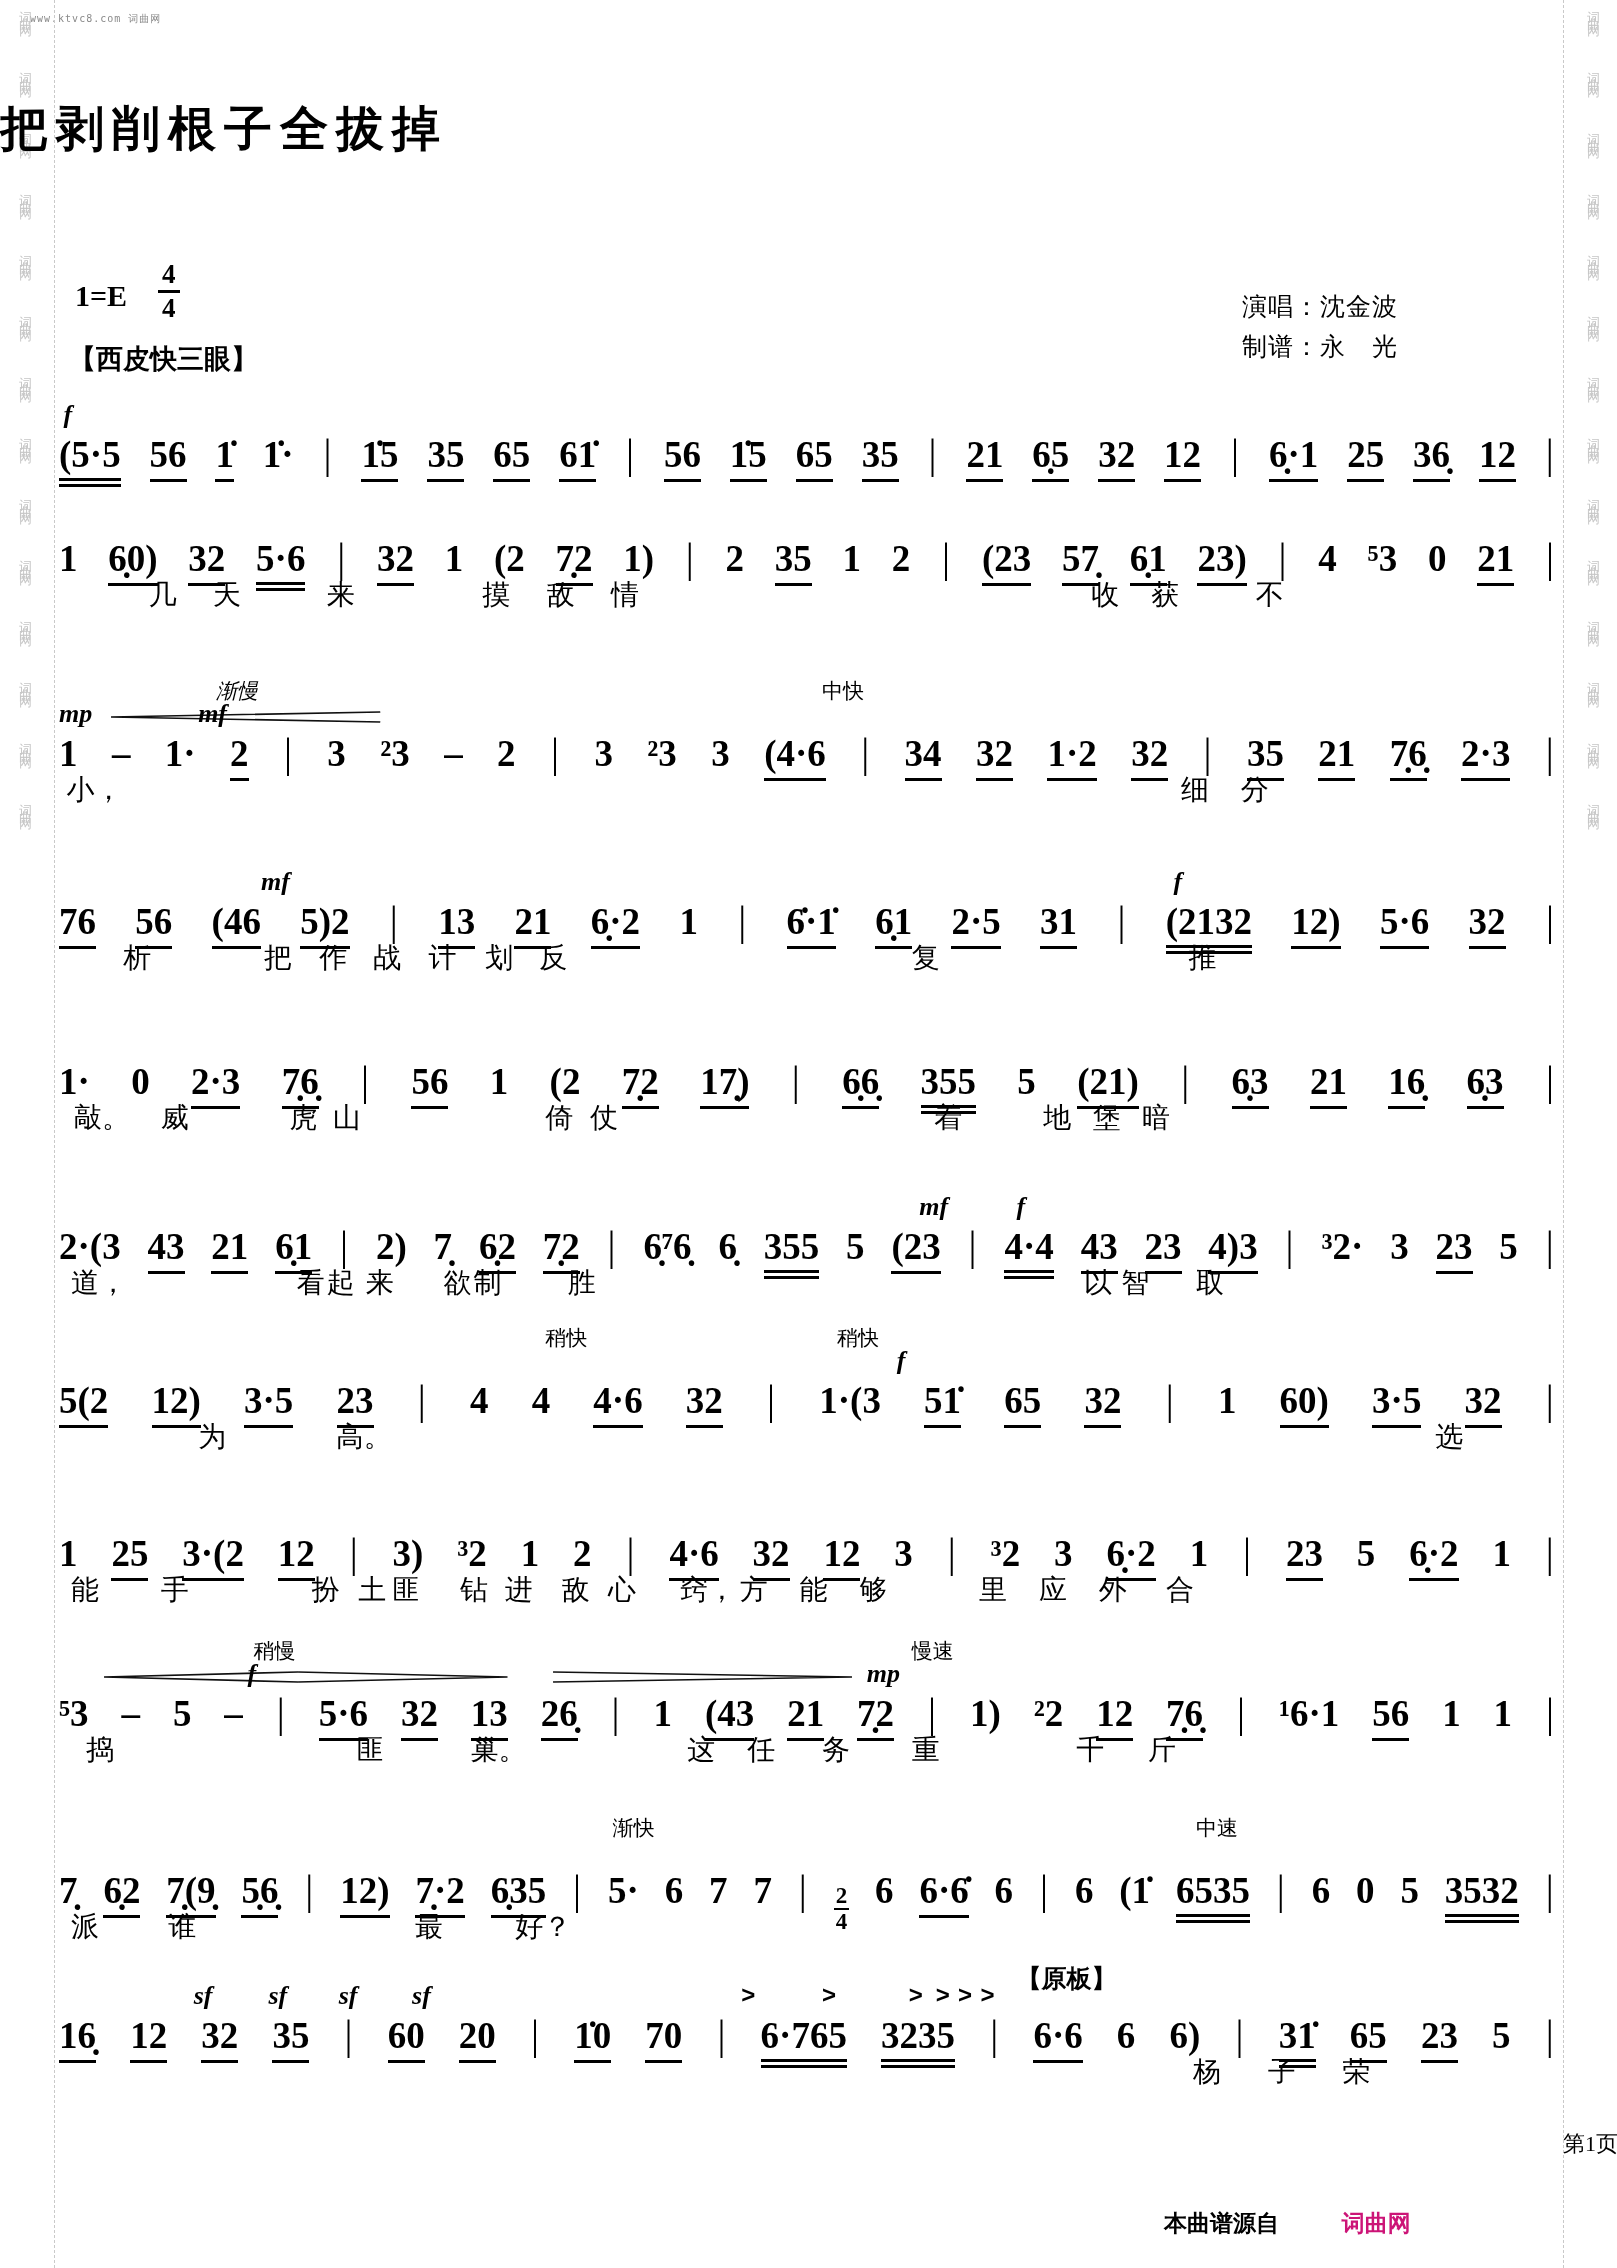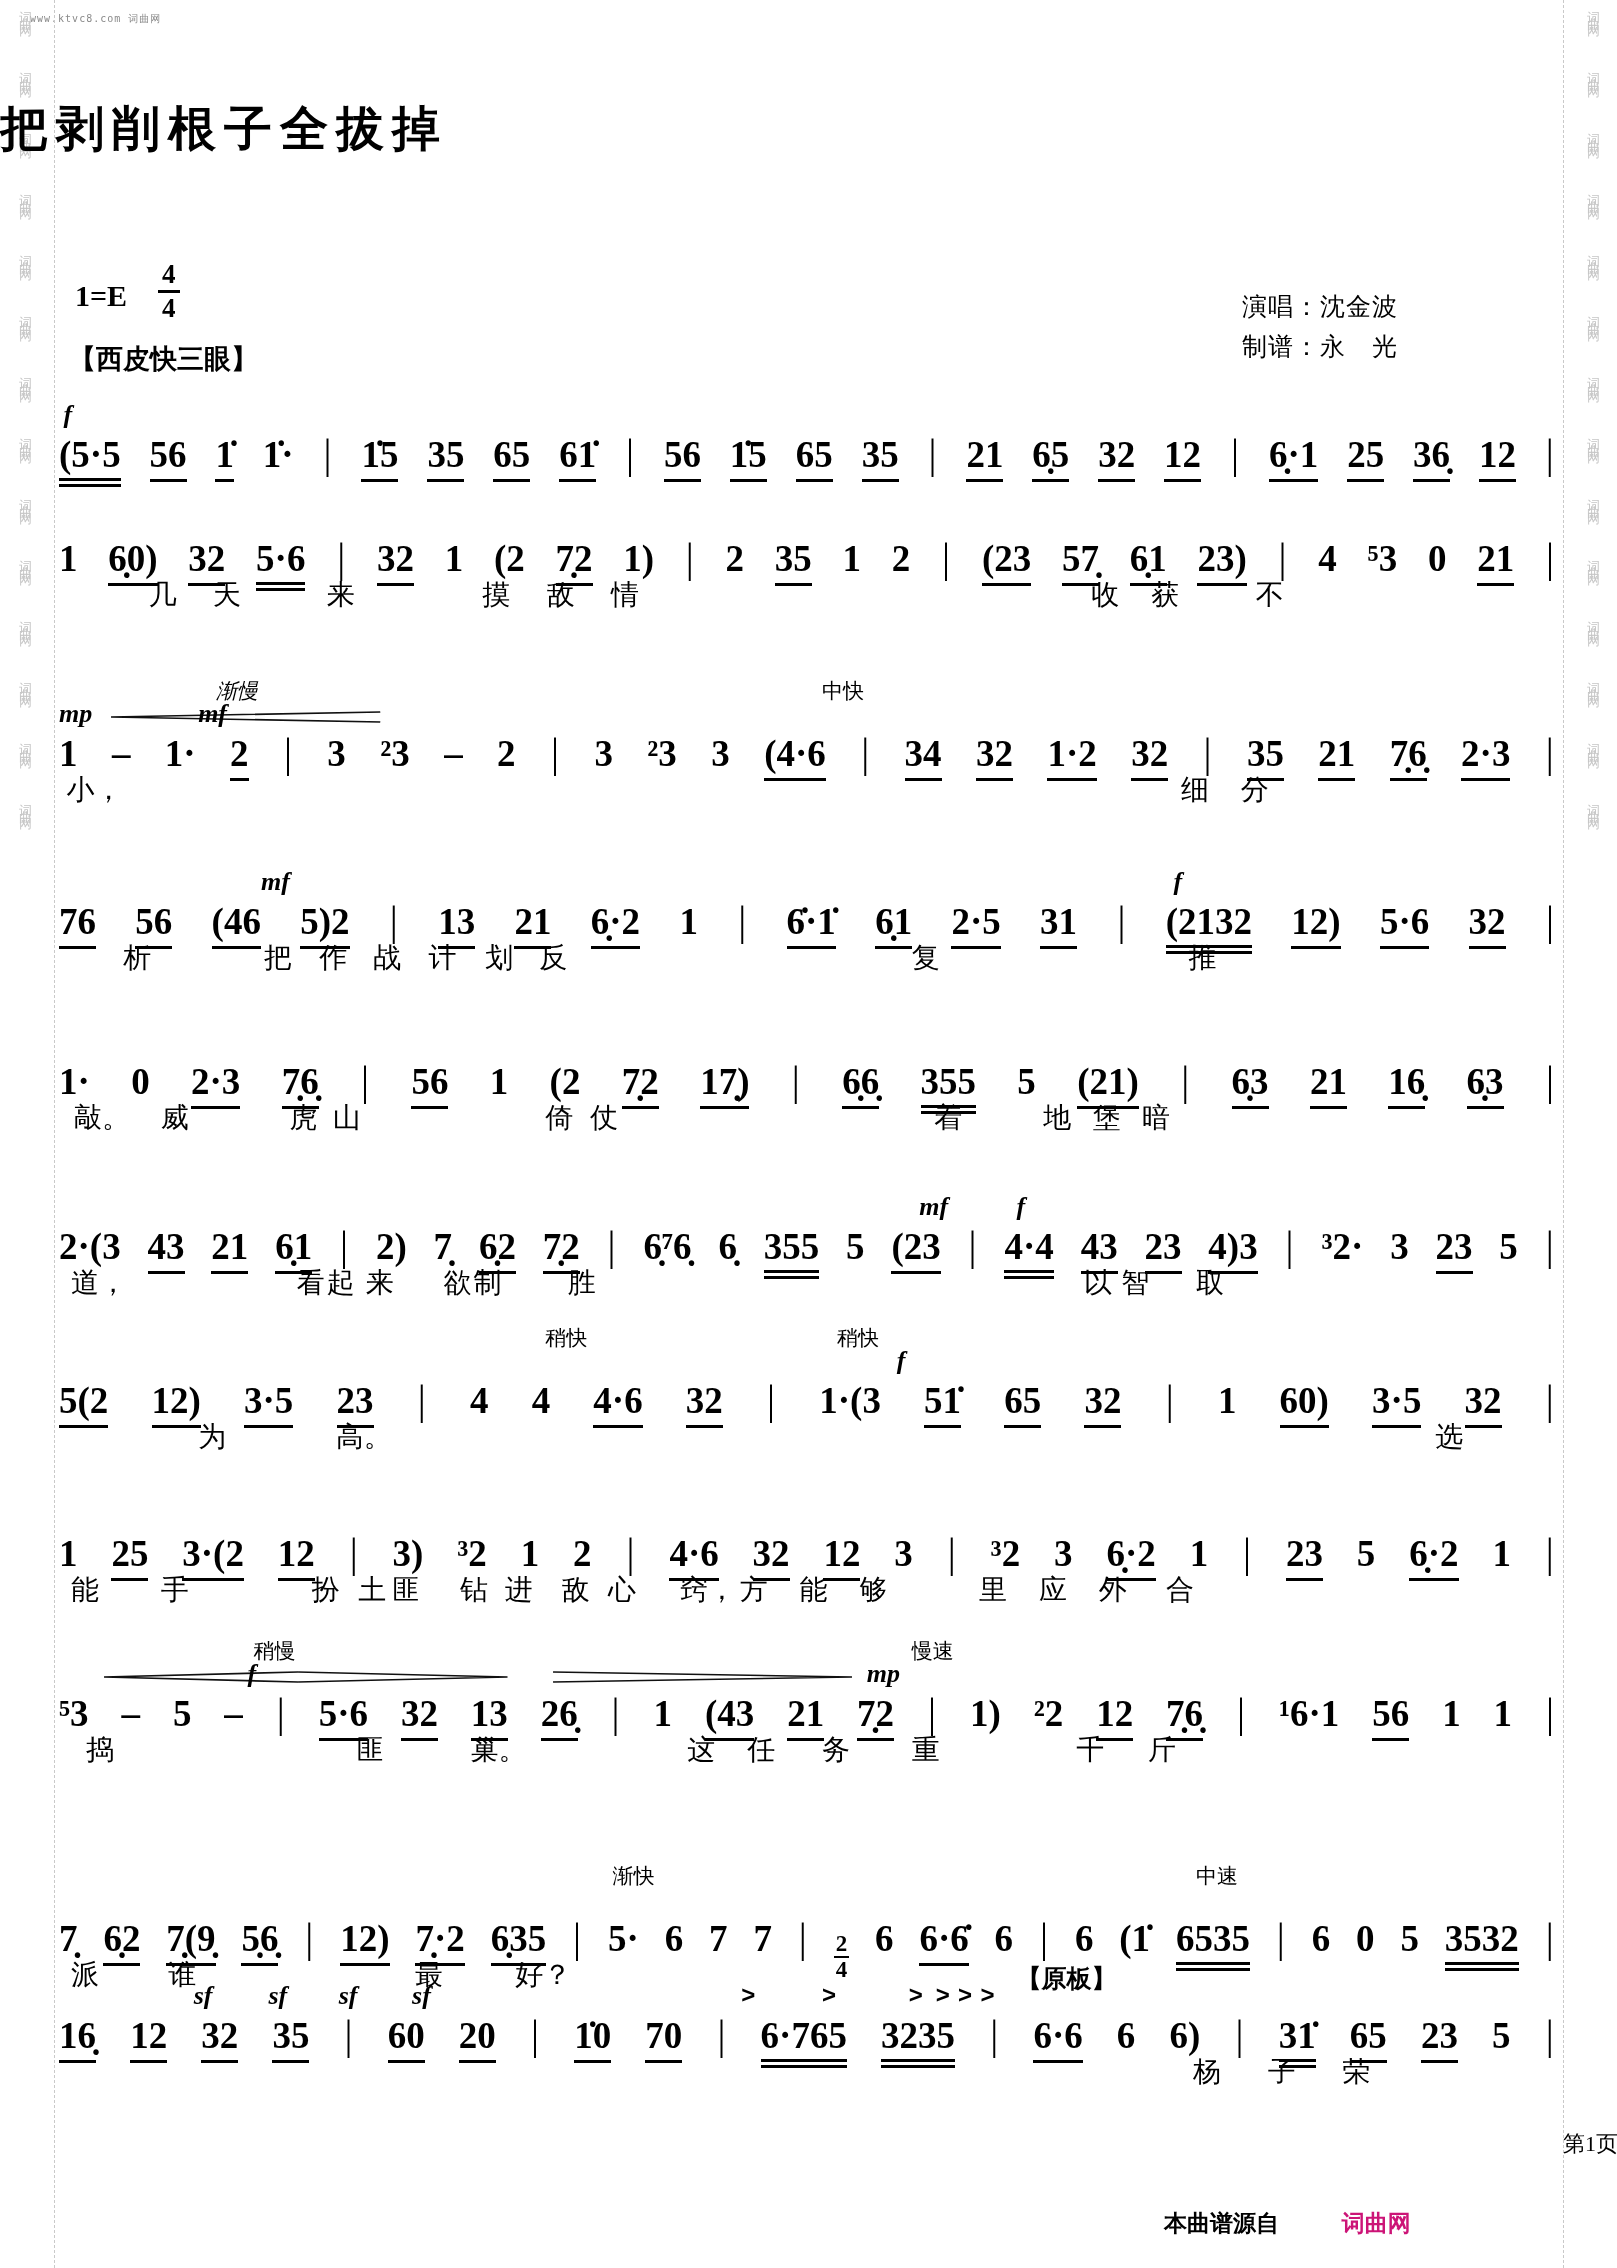"渐快" div.system { margin-top: 48px -> none }
